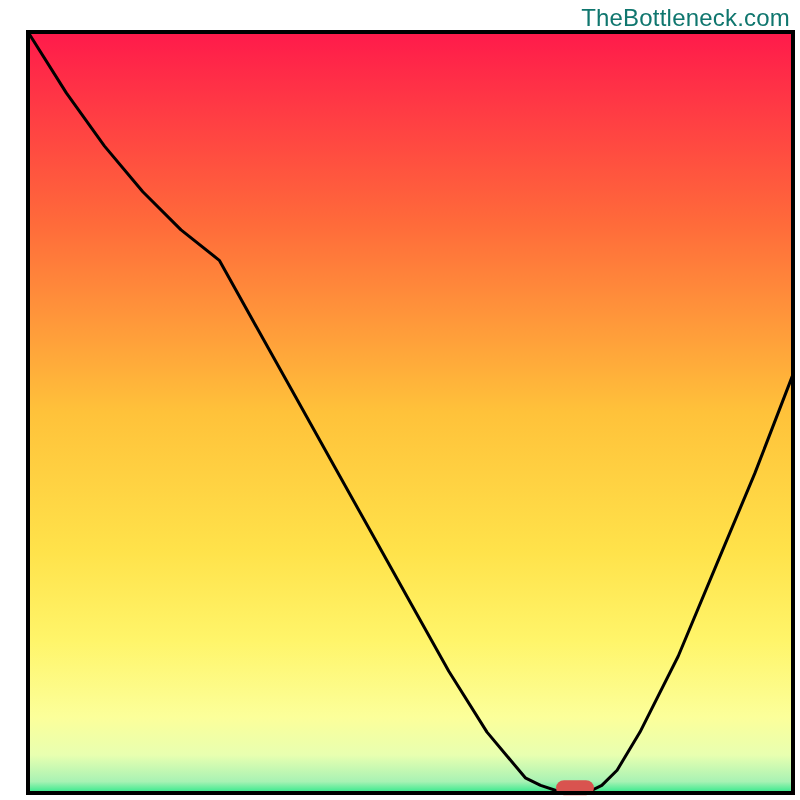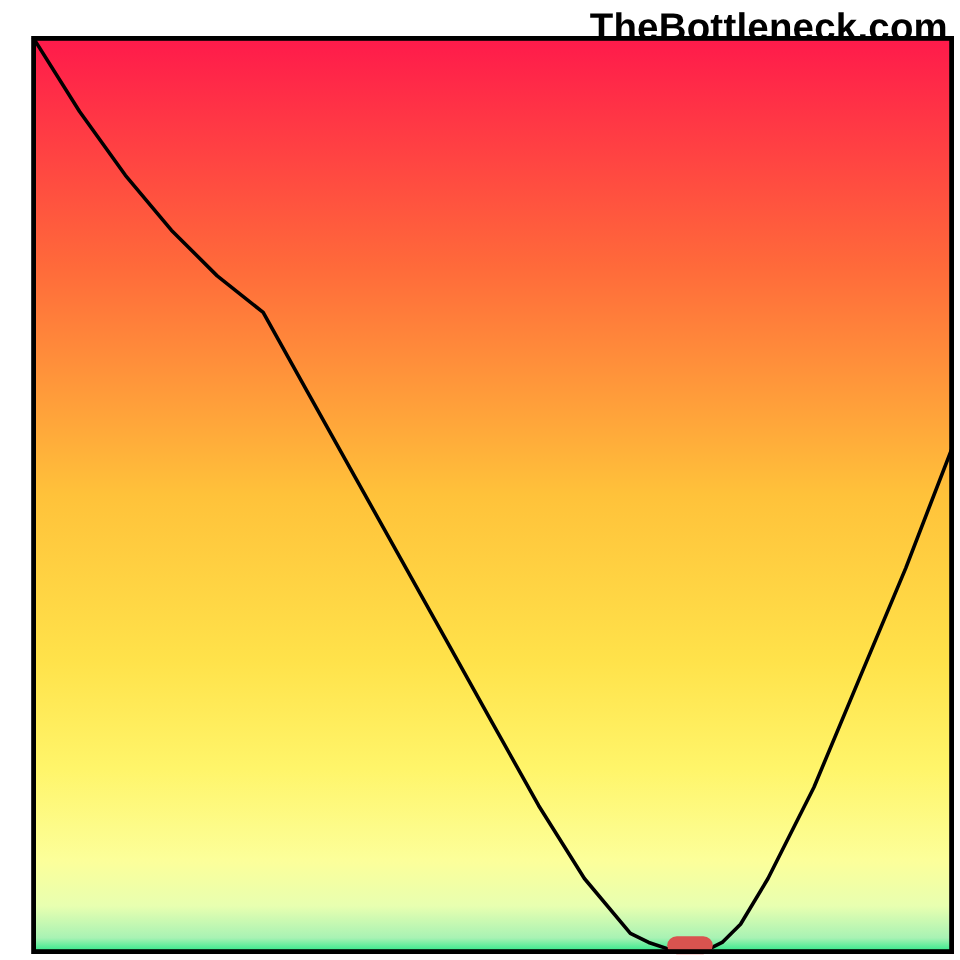"TheBottleneck.com" .watermark { color: #000000 -> #0f766e; font-size: 32px -> 24px; font-weight: 700 -> 400 }
